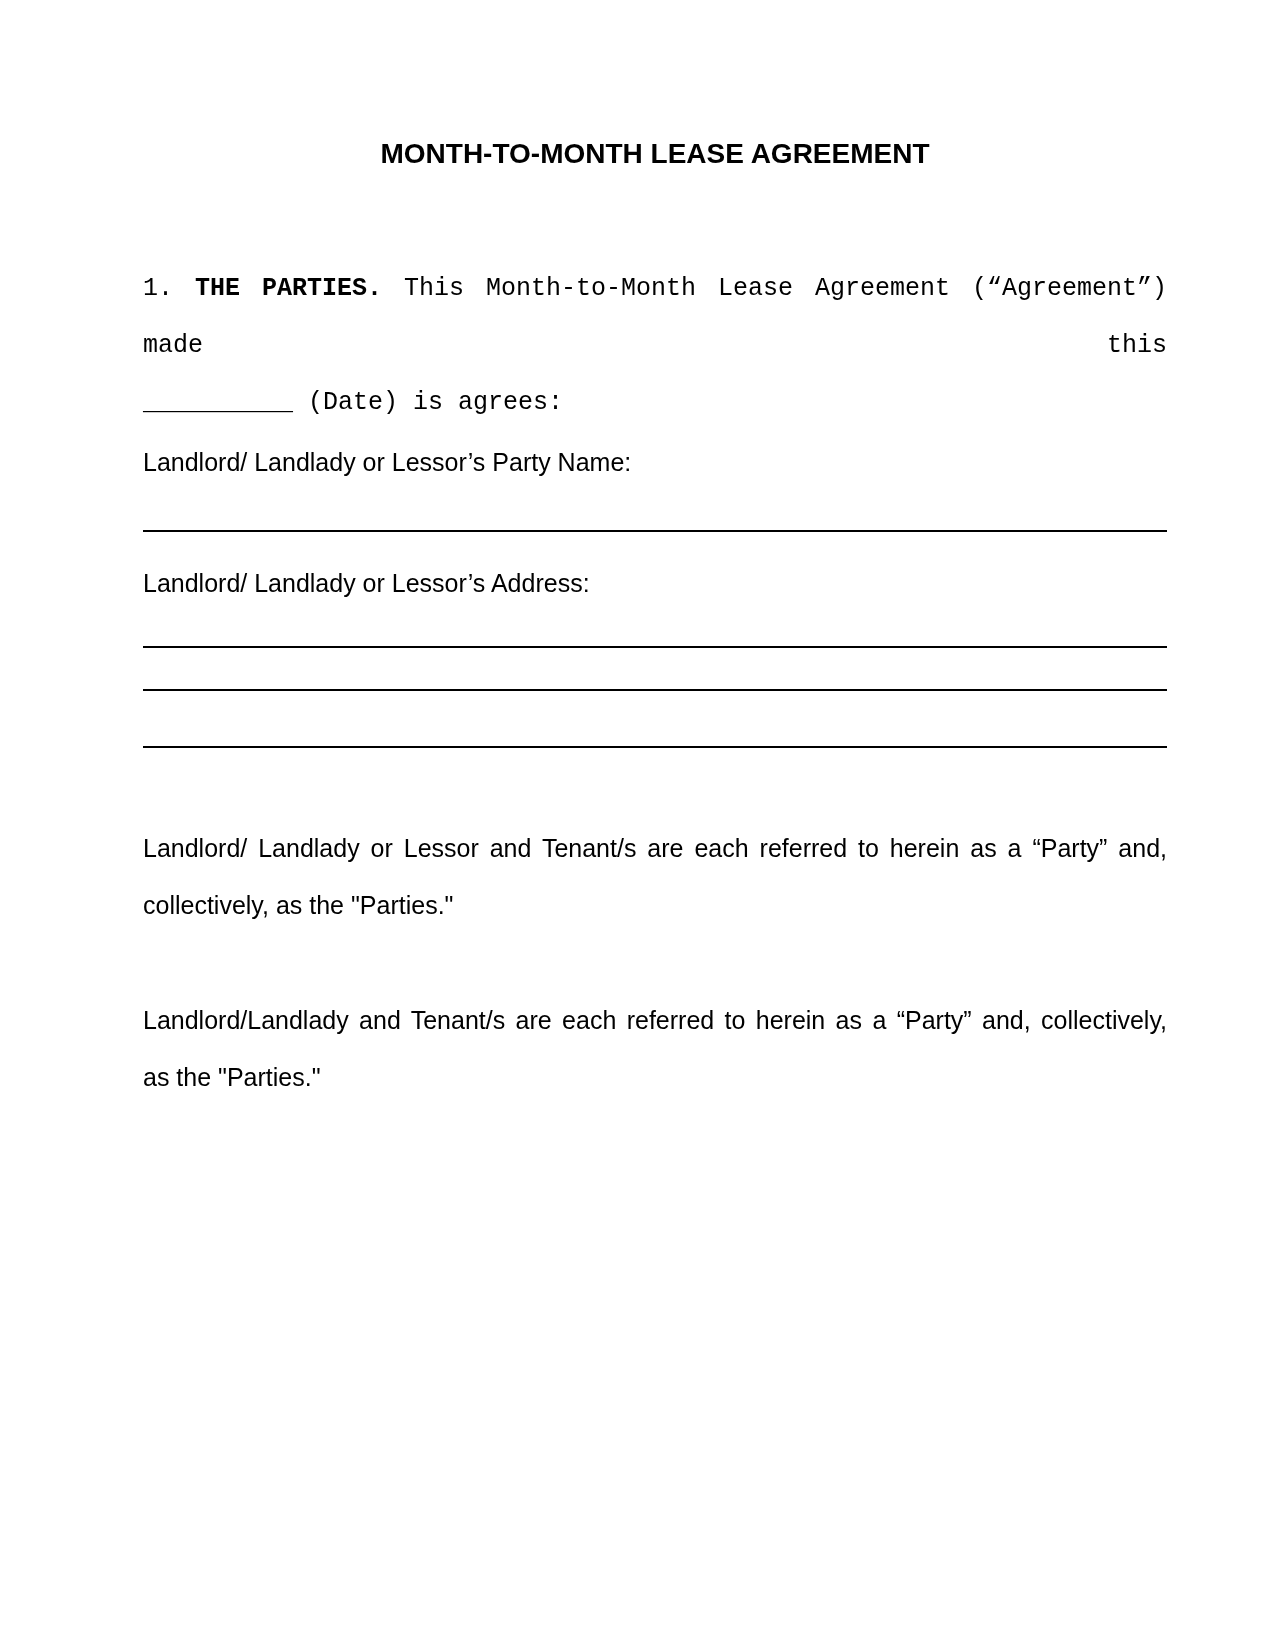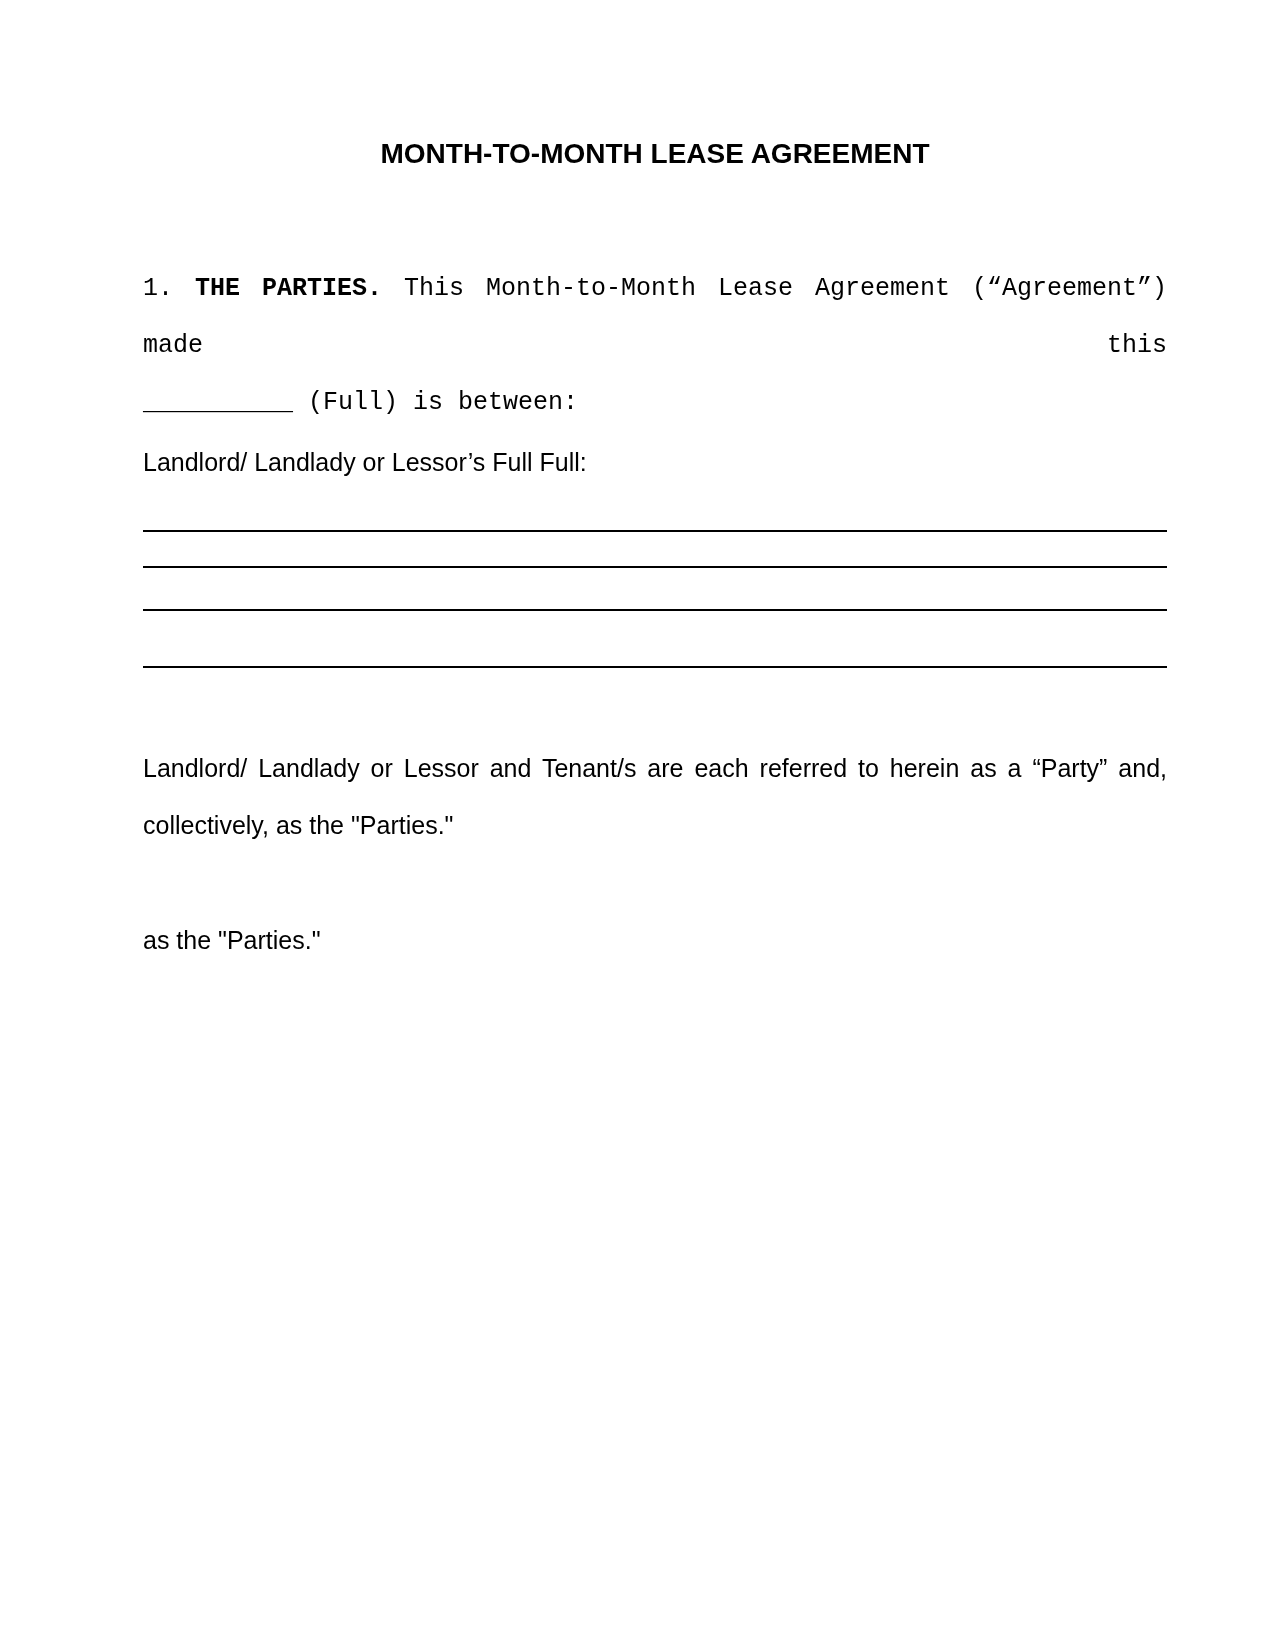"(Full) is between:" span { text: Full) is between -> Date) is agrees }
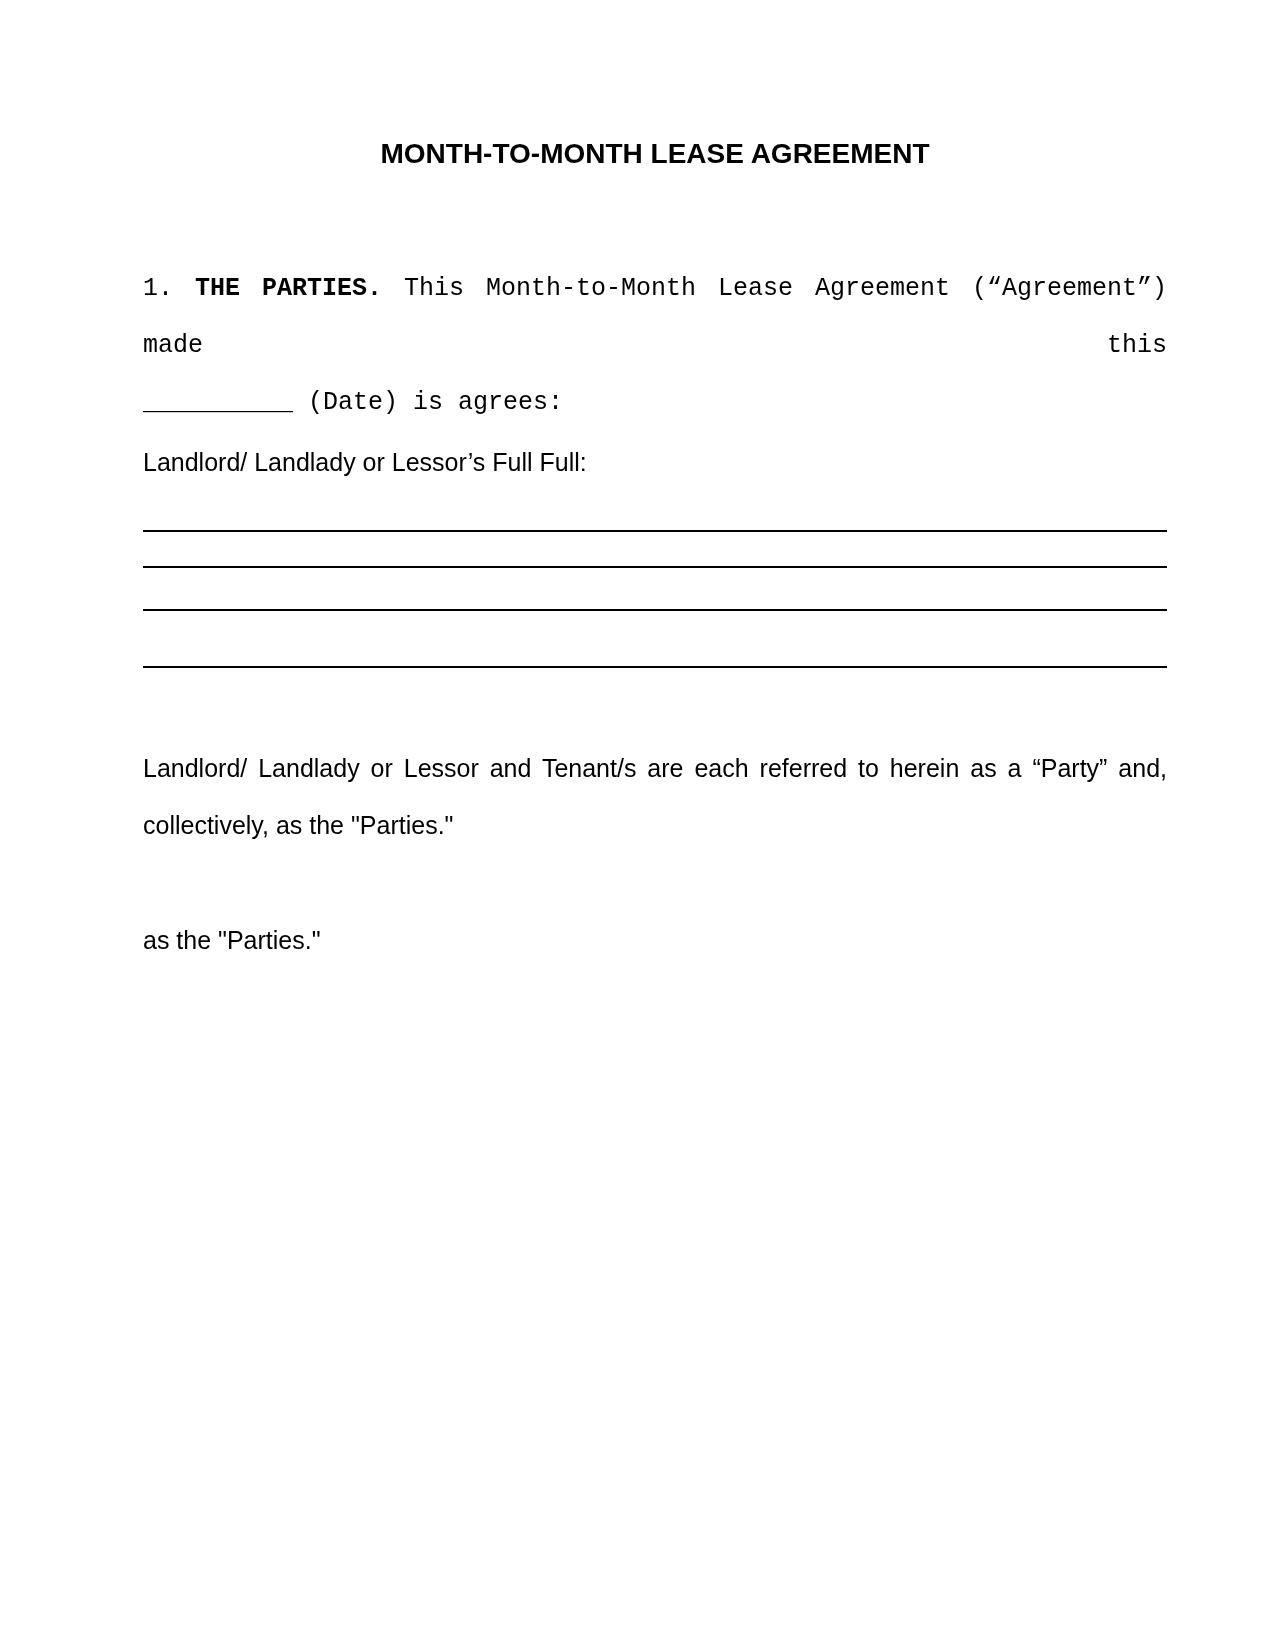"Landlord/ Landlady or Lessor’s Full" div.para { text: Full Full -> Party Name }
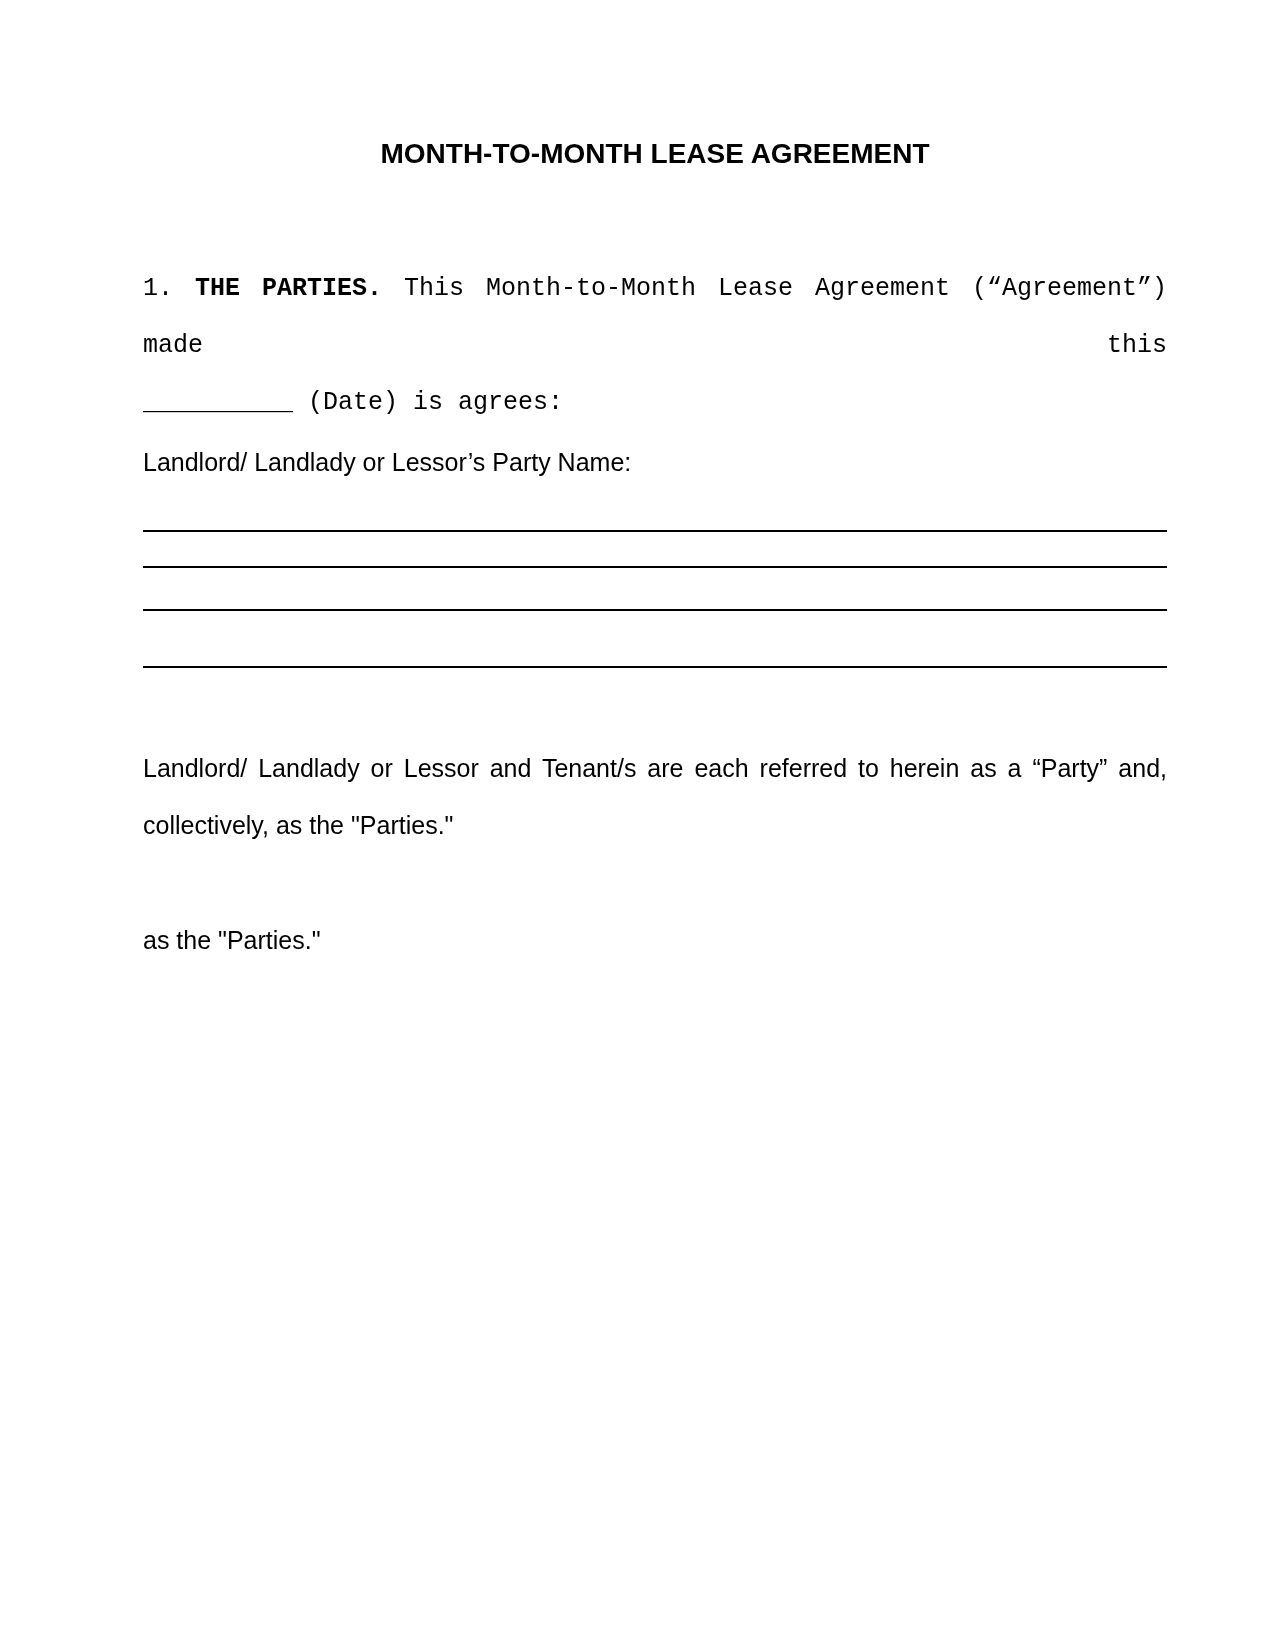"Landlord/ Landlady or Lessor’s Address:" div.para { html: none -> <div>Landlord/ Landlady or Lessor’s Address:</div> }
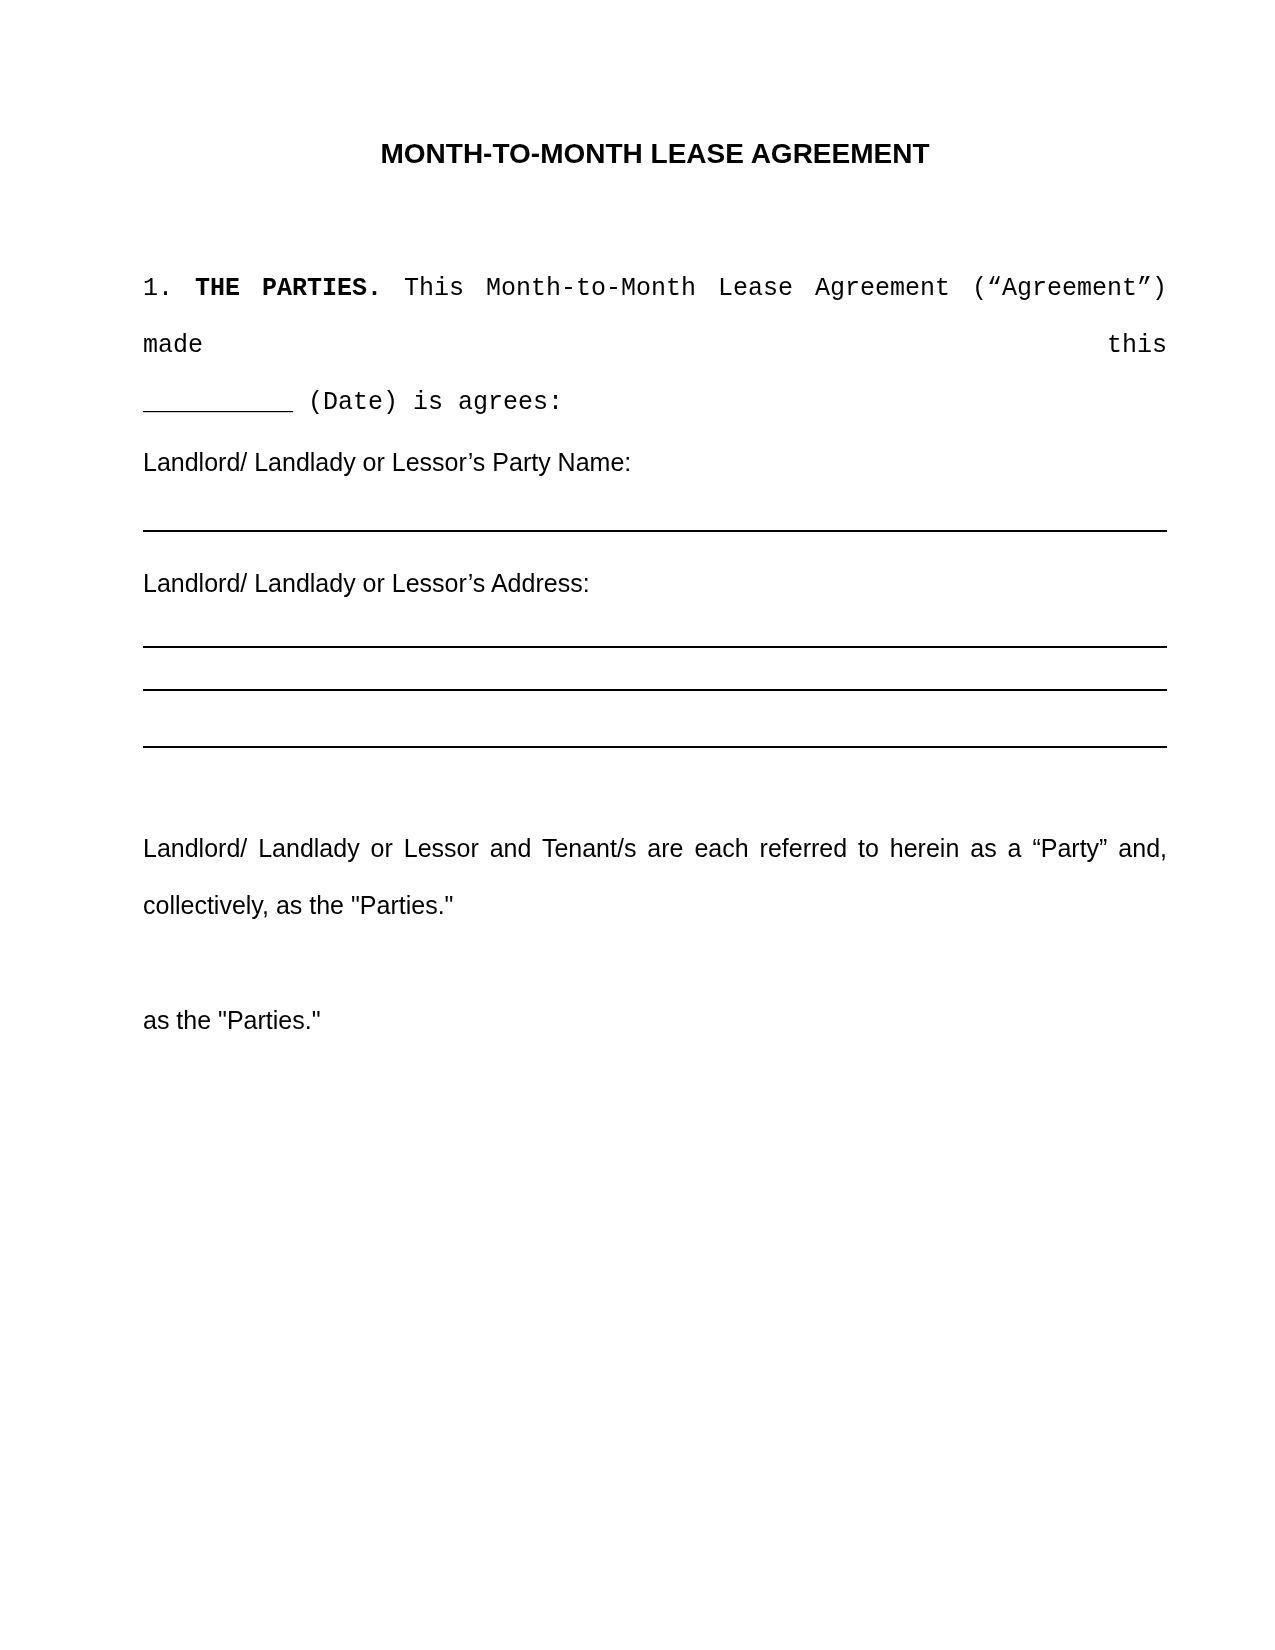"Landlord/Landlady and Tenant/s are each" div.jline { html: none -> <div>Landlord/Landlady and Tenant/s are each referred to herein as a “Party” and, collectively,</div> }
